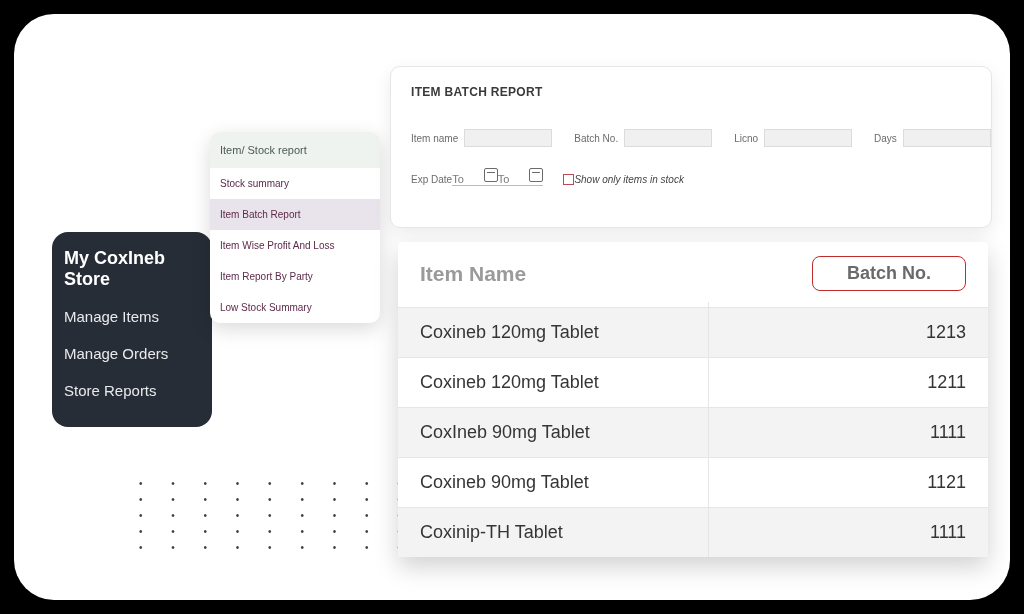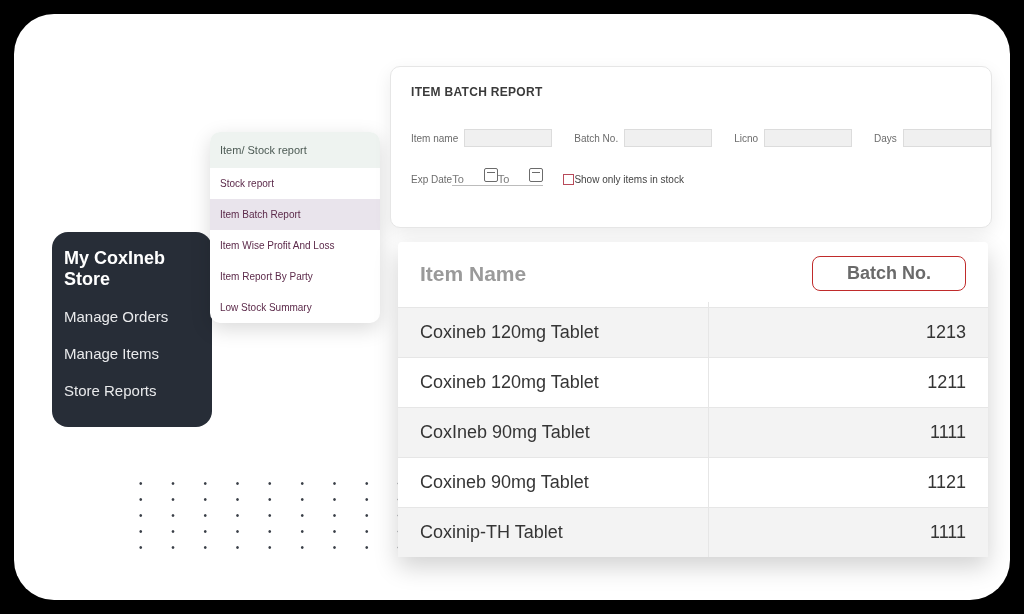"Stock report" div.link { text: report -> summary }
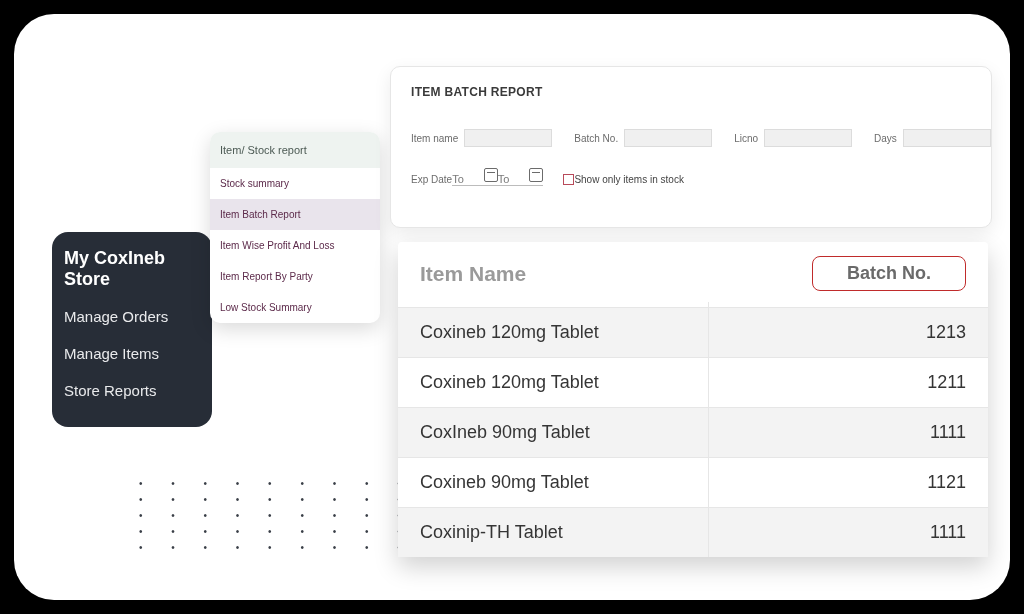"Show only items in stock" .chk-label { font-style: none -> italic }
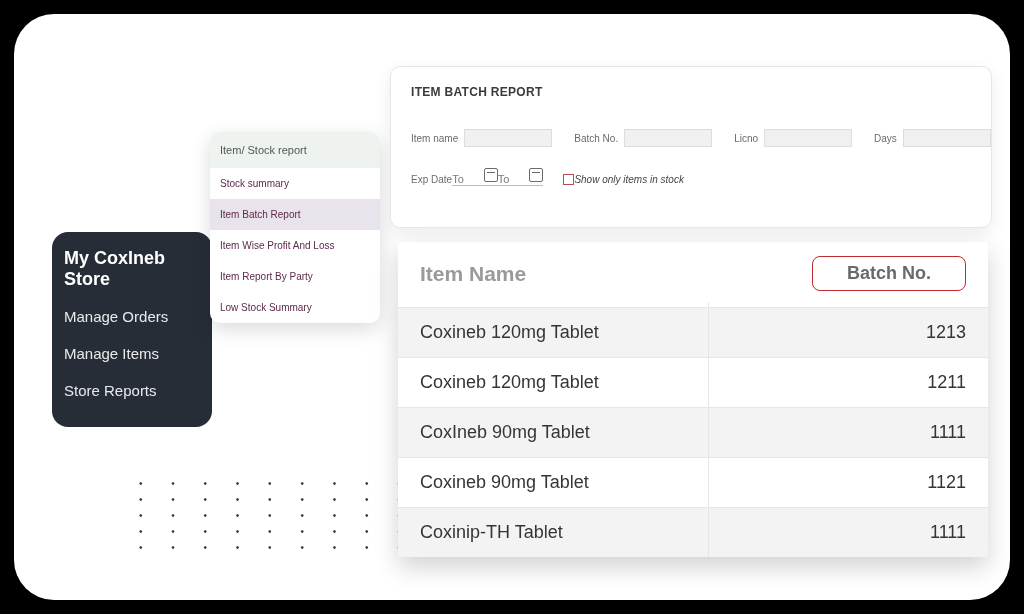"Manage Orders" div.item { order: before "Manage Items" -> after "Manage Items" }
